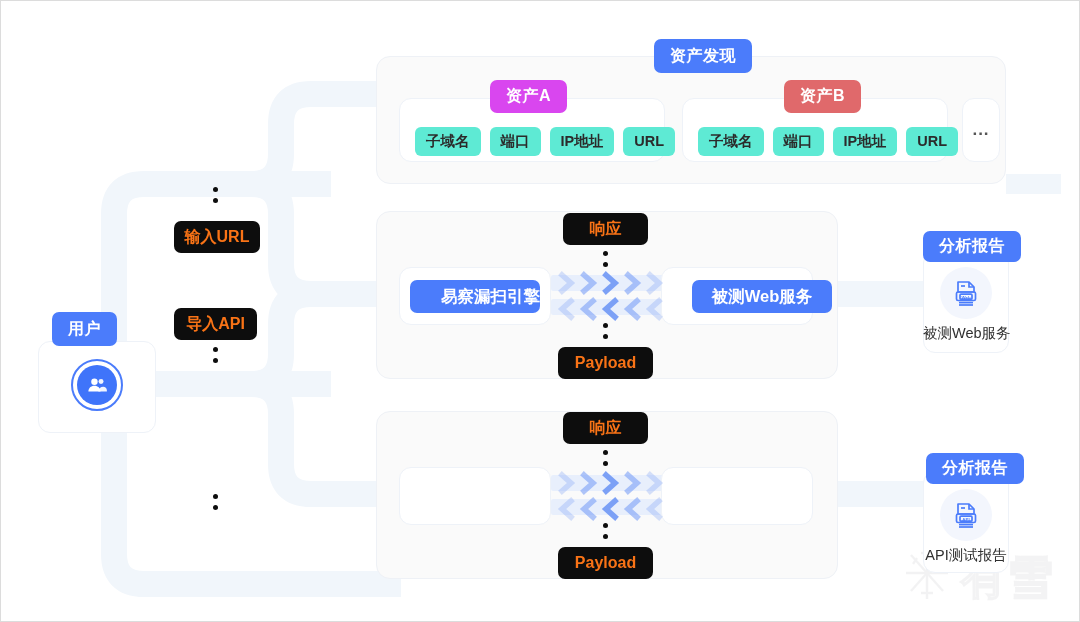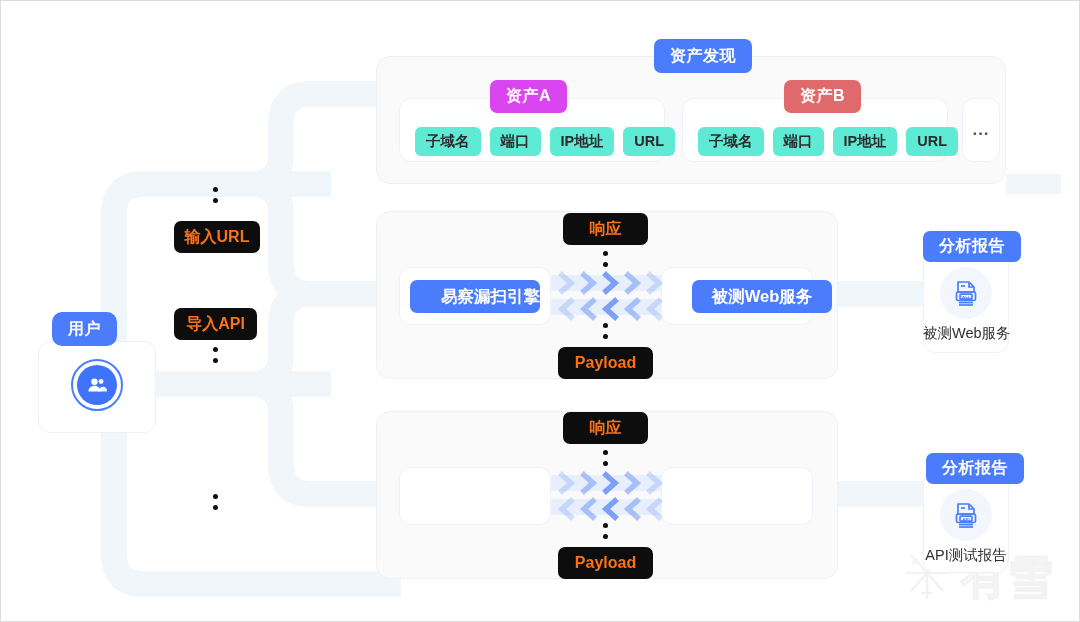"用户" div.pill { border-radius: 10px -> none }
